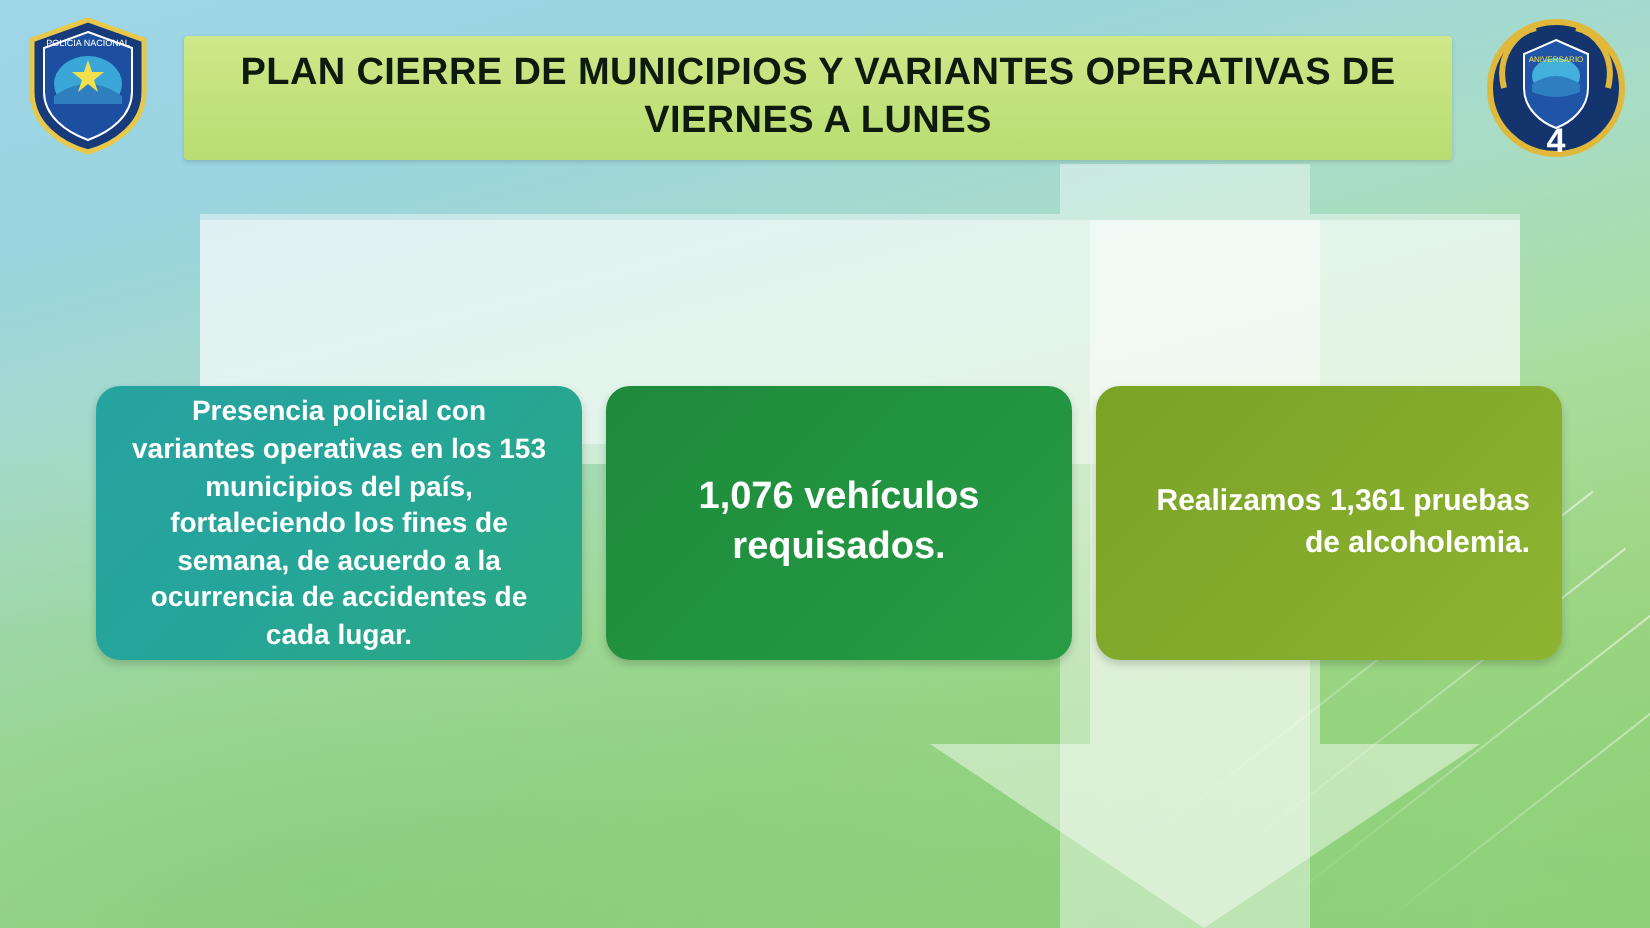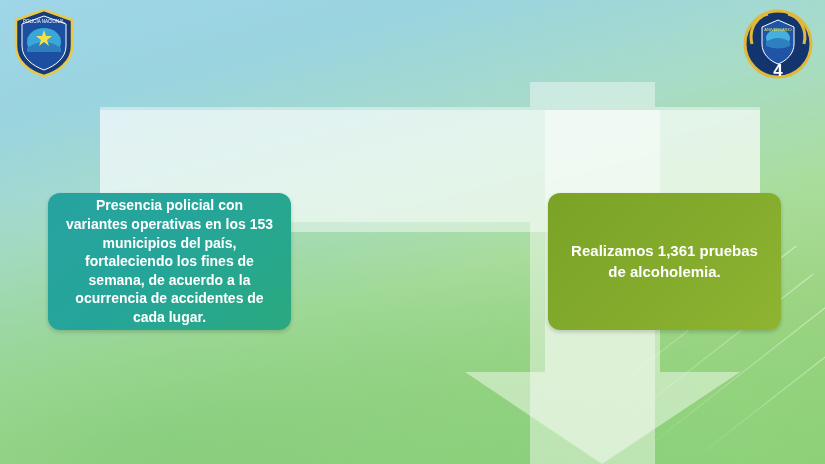"PLAN CIERRE DE MUNICIPIOS Y" div.title-band { html: none -> <div> <div>PLAN CIERRE DE MUNICIPIOS Y VARIANTES OPERATIVAS DE VIERNES A LUNES</div> </div> }
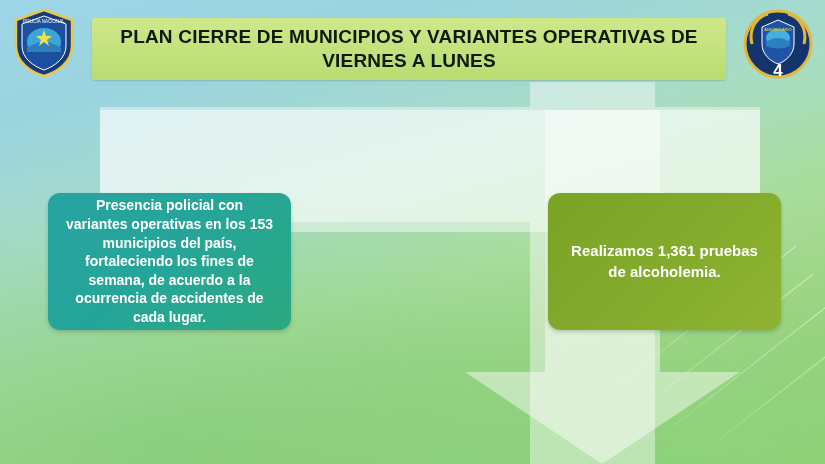"1,076 vehículos requisados." div.box { html: none -> <div> <span>1,076 vehículos requisados.</span> </div> }
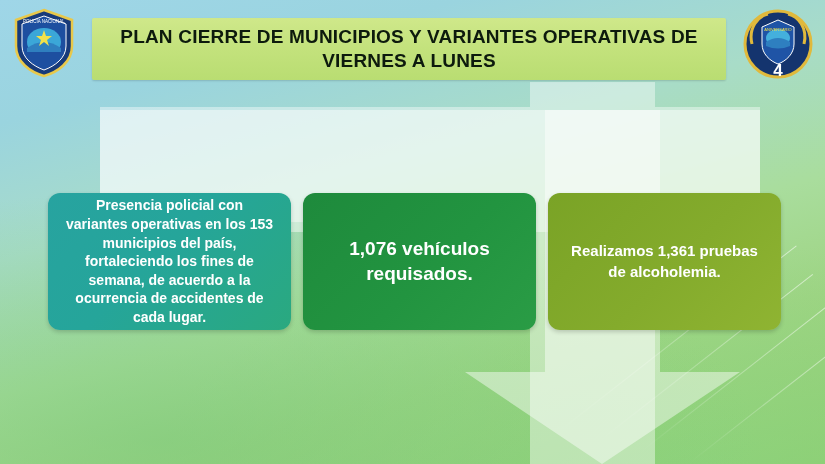"Realizamos 1,361 pruebas de alcoholemia." .box-3 { text-align: none -> right }
